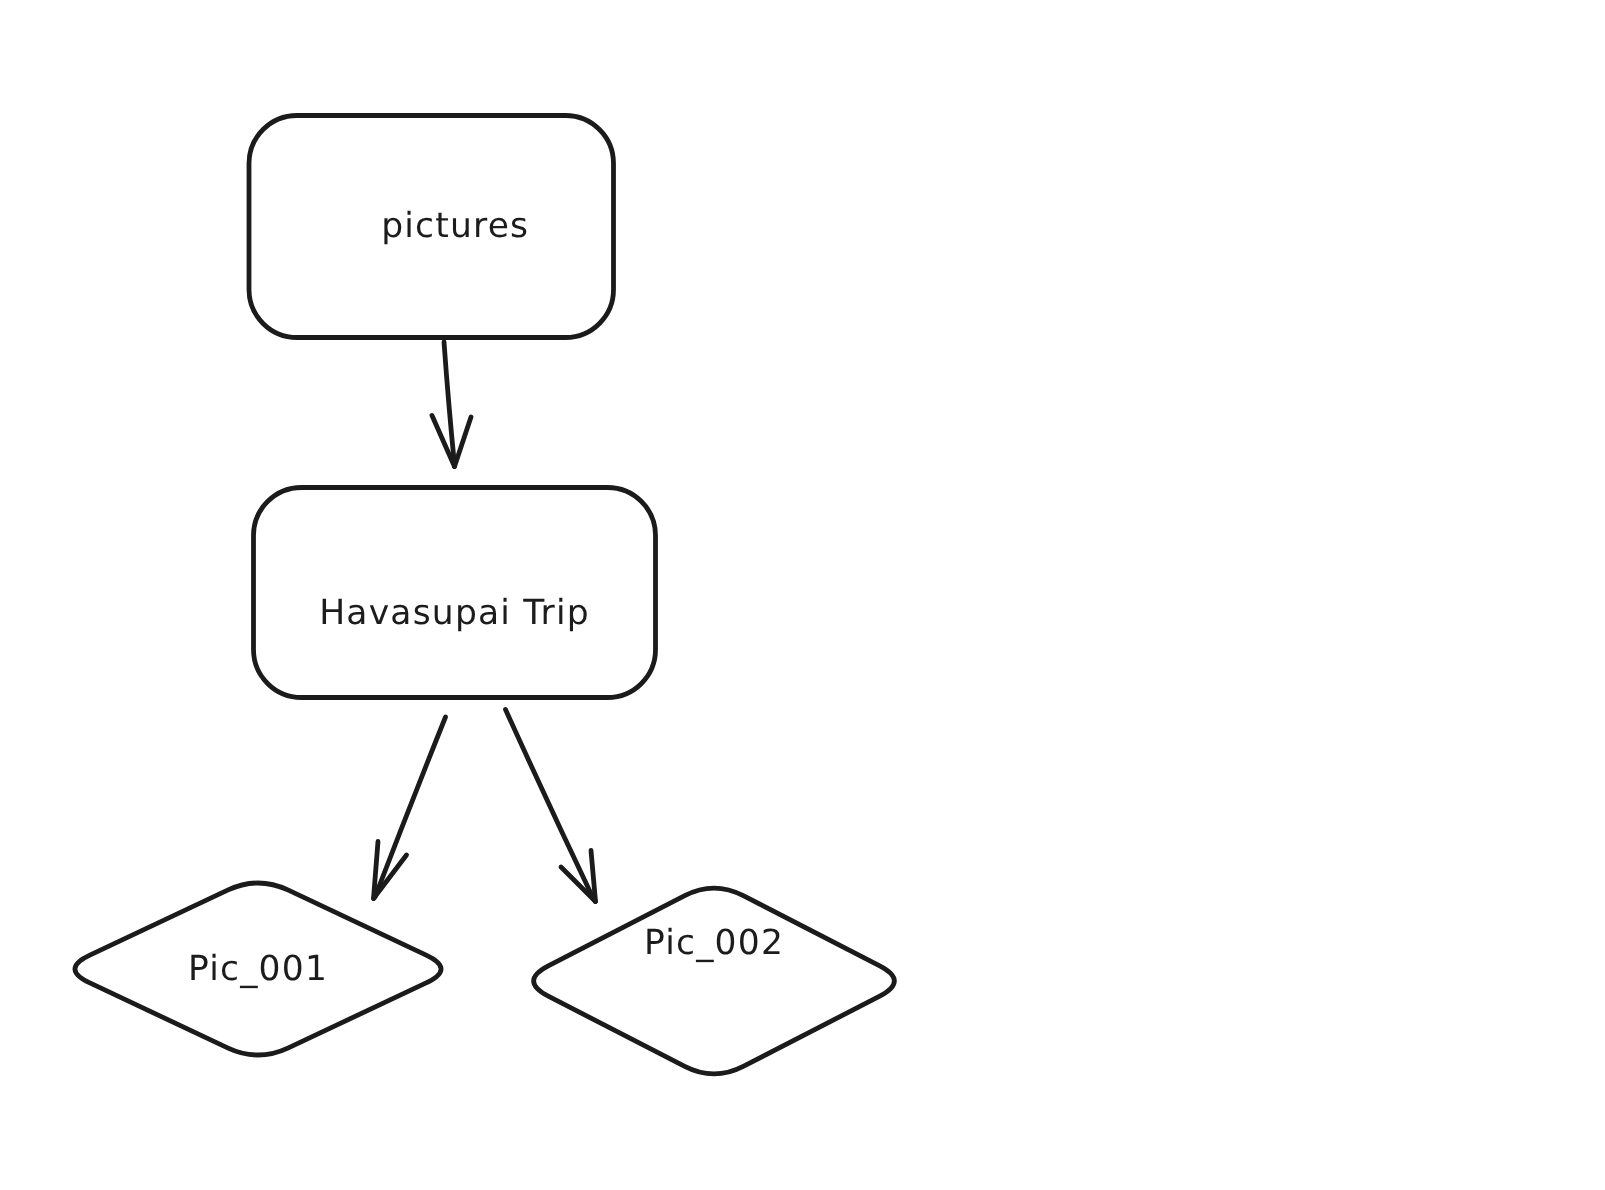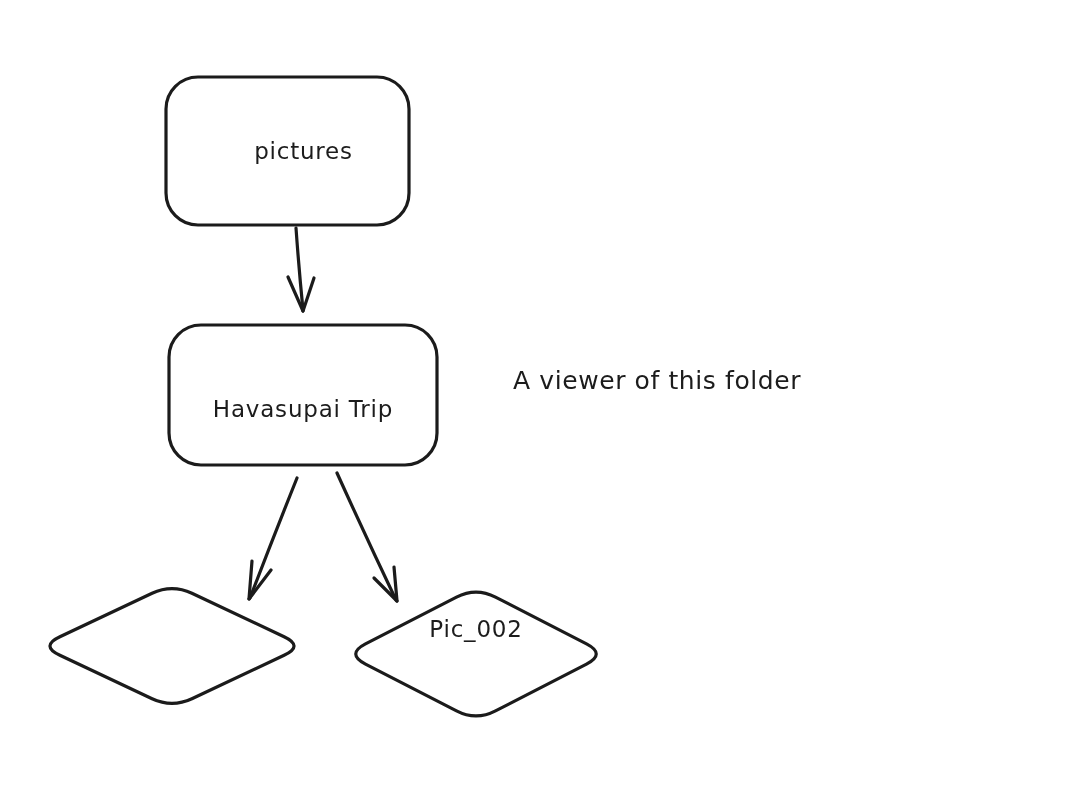"A viewer of this folder" div { html: <div>A viewer of this folder</div> -> none }
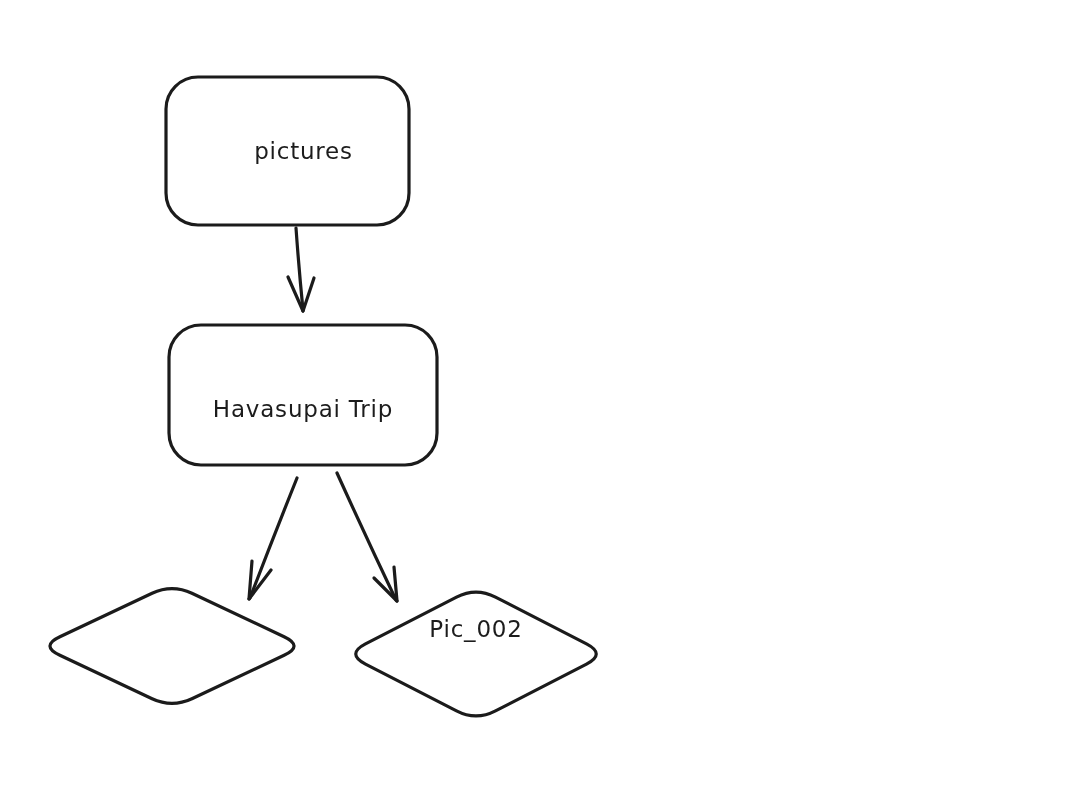"Pic_001" div.node-label { html: none -> <div>Pic_001</div> }
